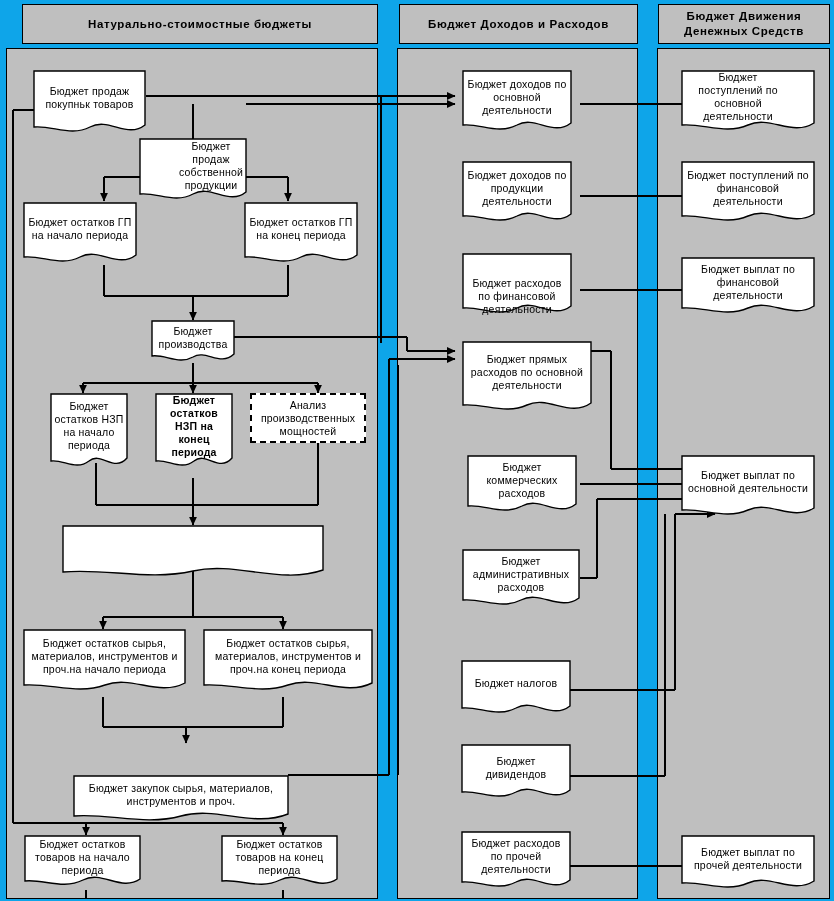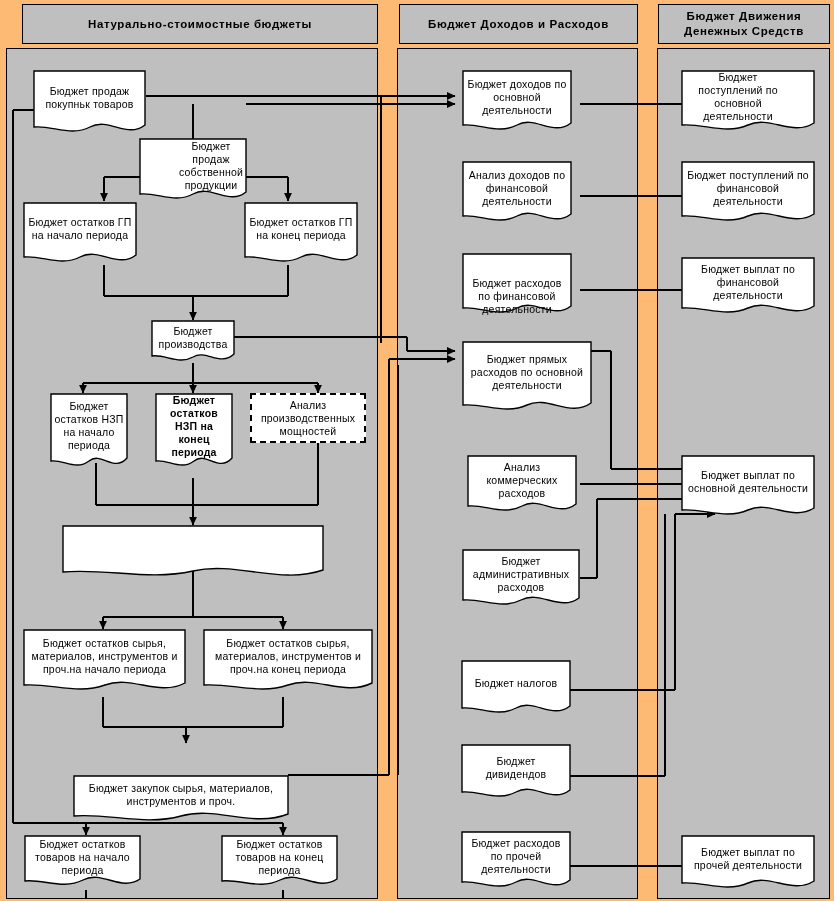"Натурально-стоимостные бюджеты" #stage { background: #fdba74 -> #0ea5e9 }
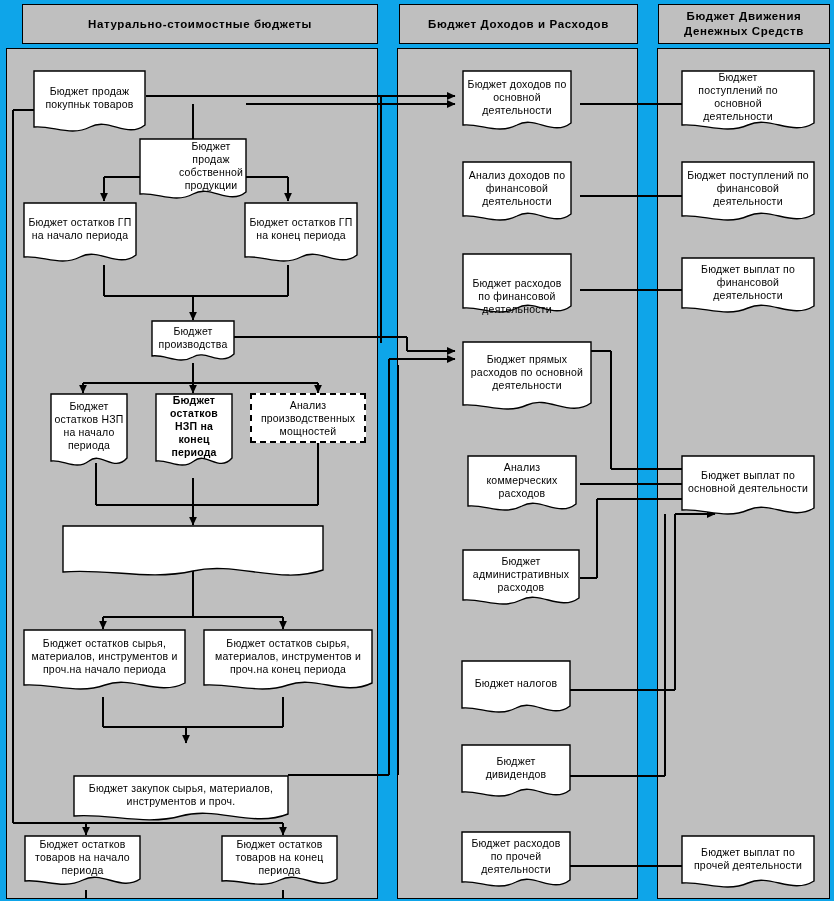"Анализ доходов по финансовой" span { text: Анализ доходов по финансовой -> Бюджет доходов по продукции }
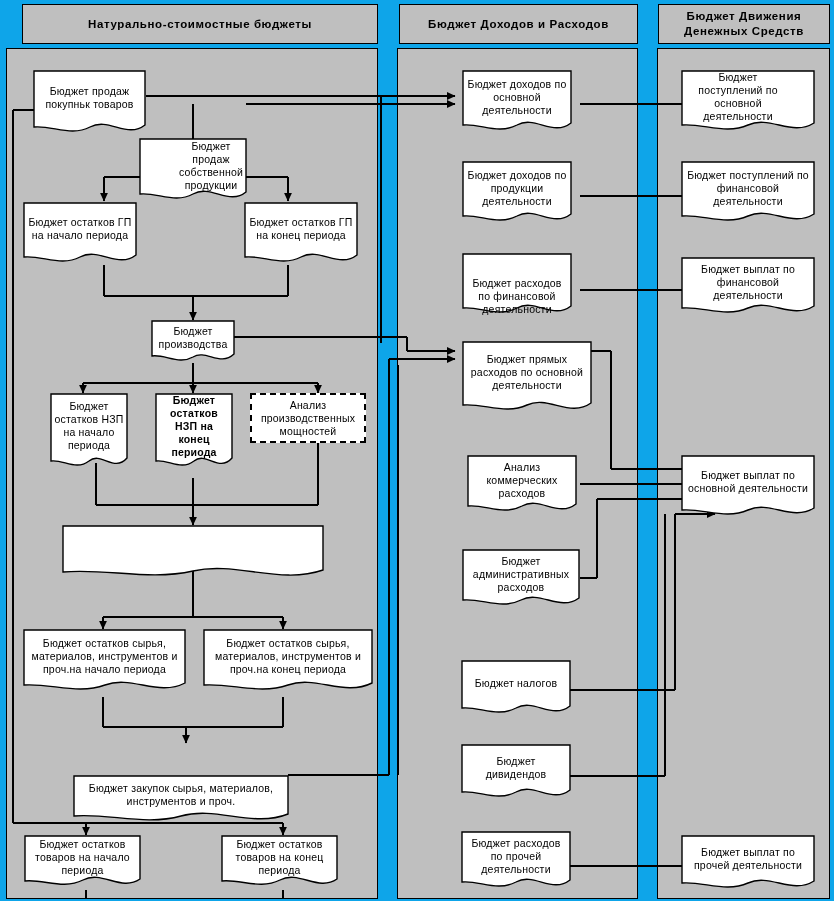"Анализ коммерческих расходов" span { text: Анализ -> Бюджет }
